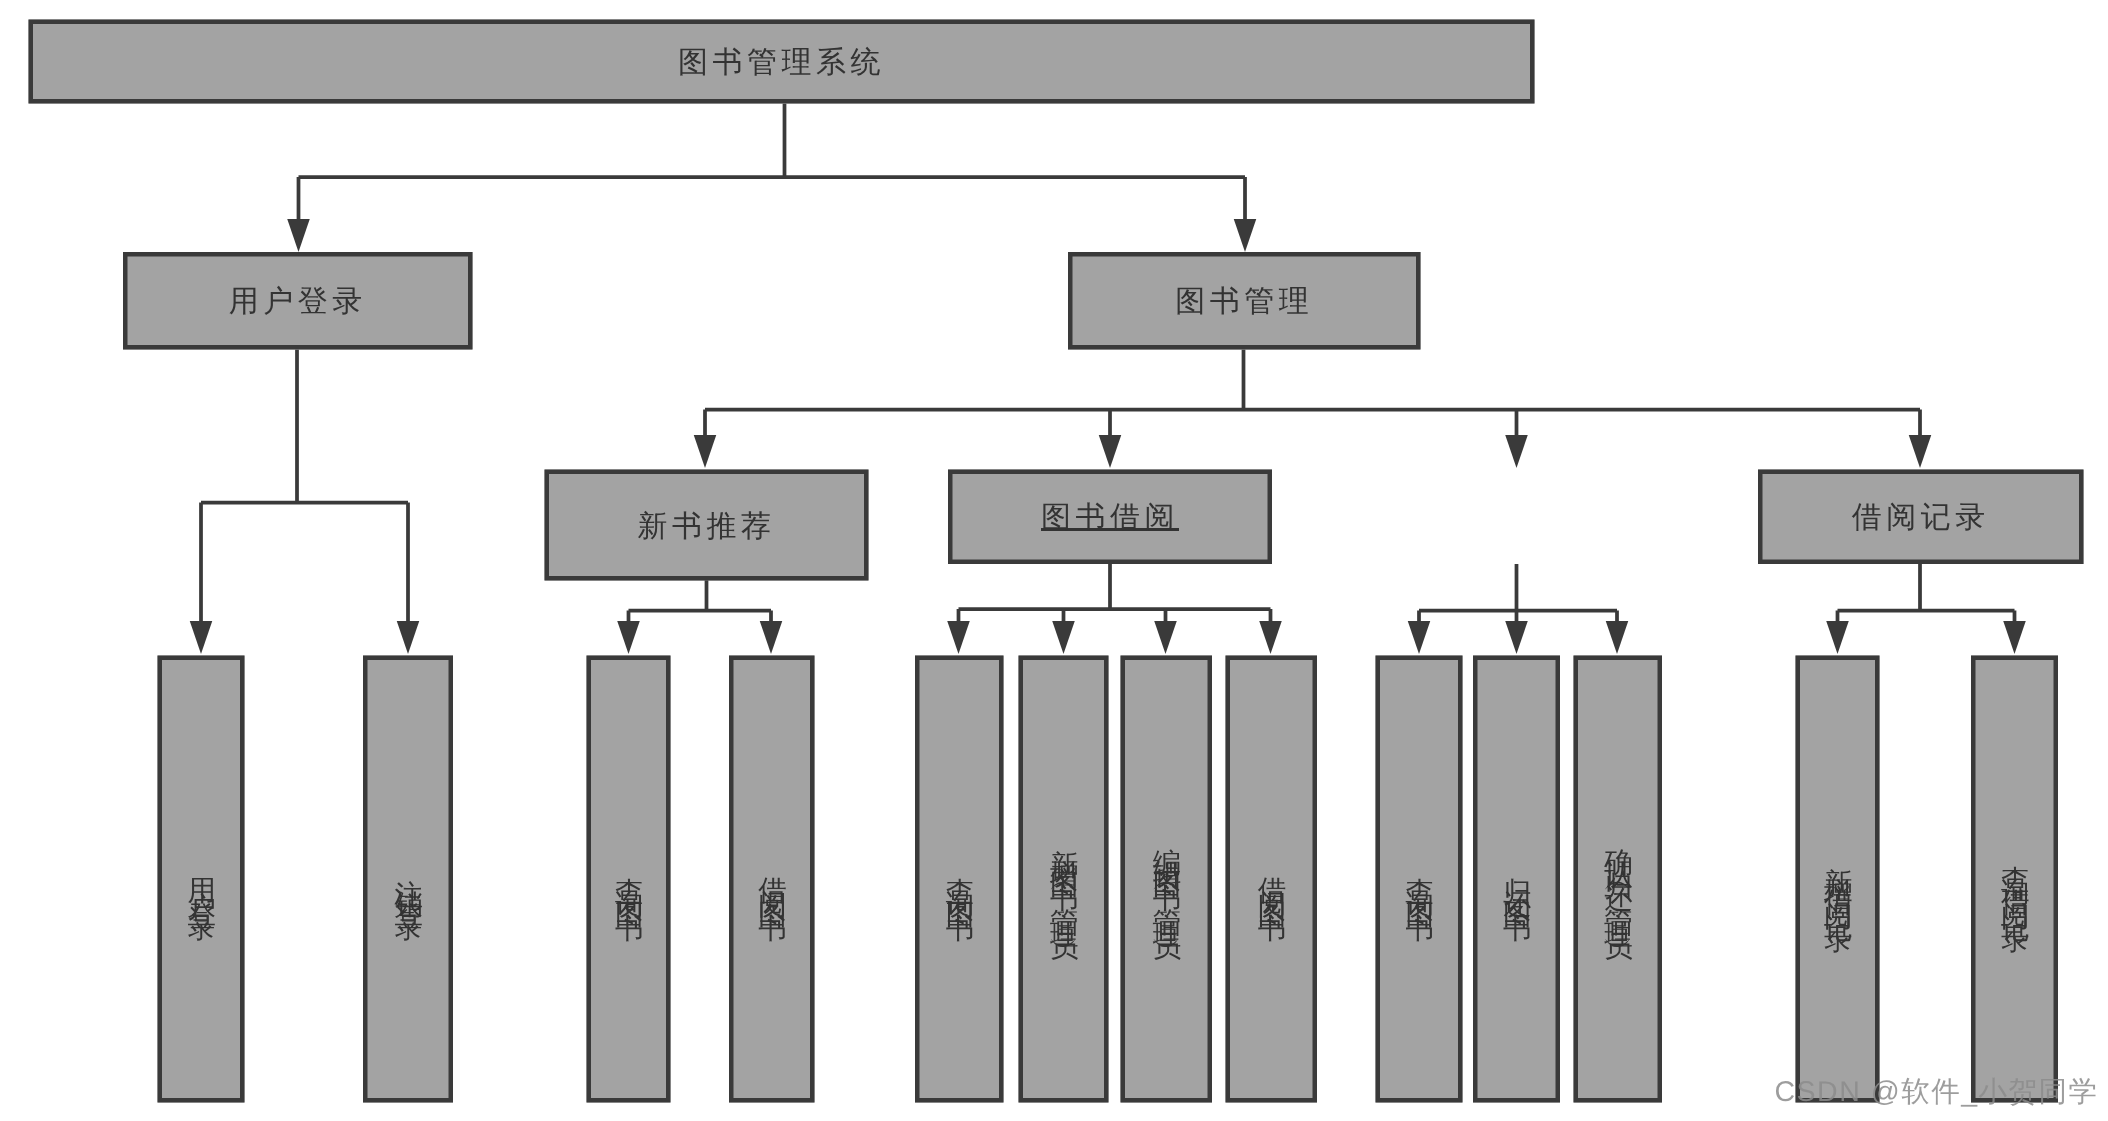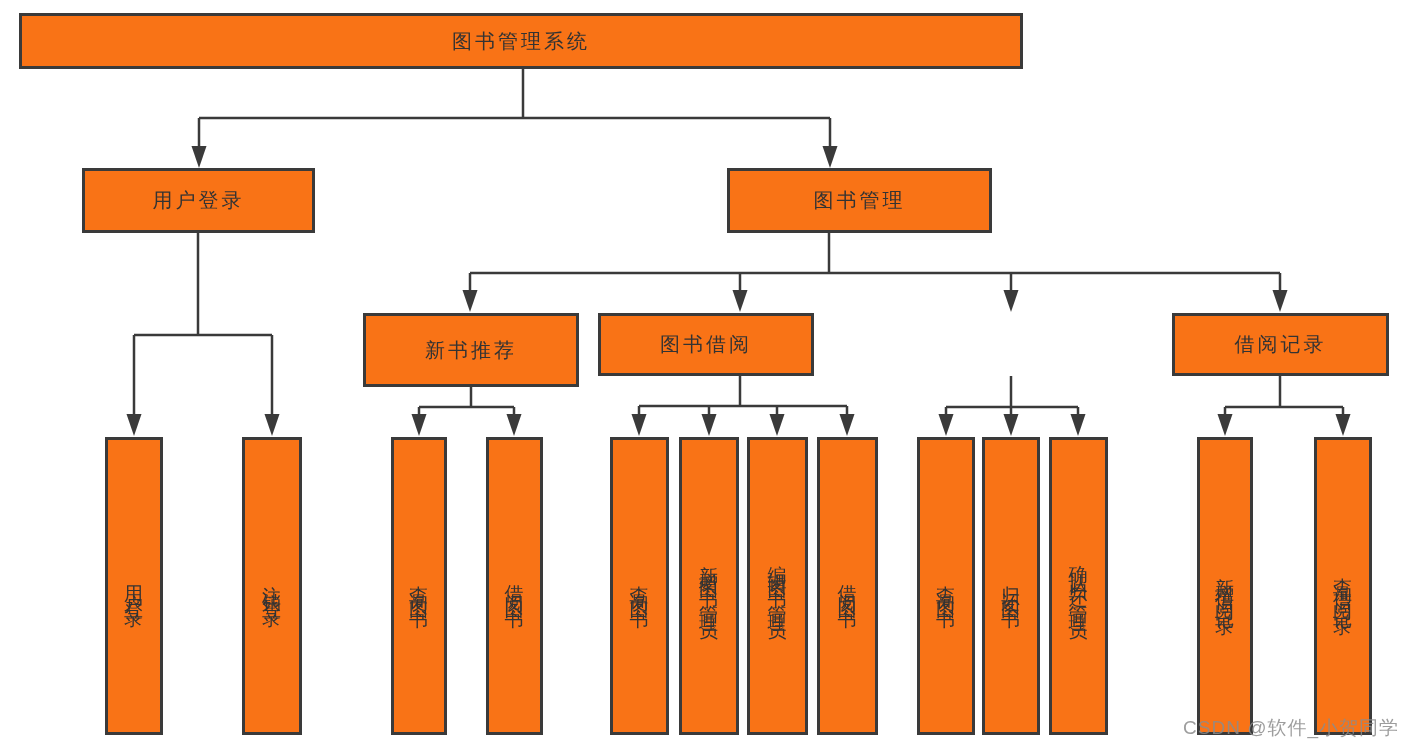"图书管理系统" .node { background: #f97316 -> #a3a3a3 }
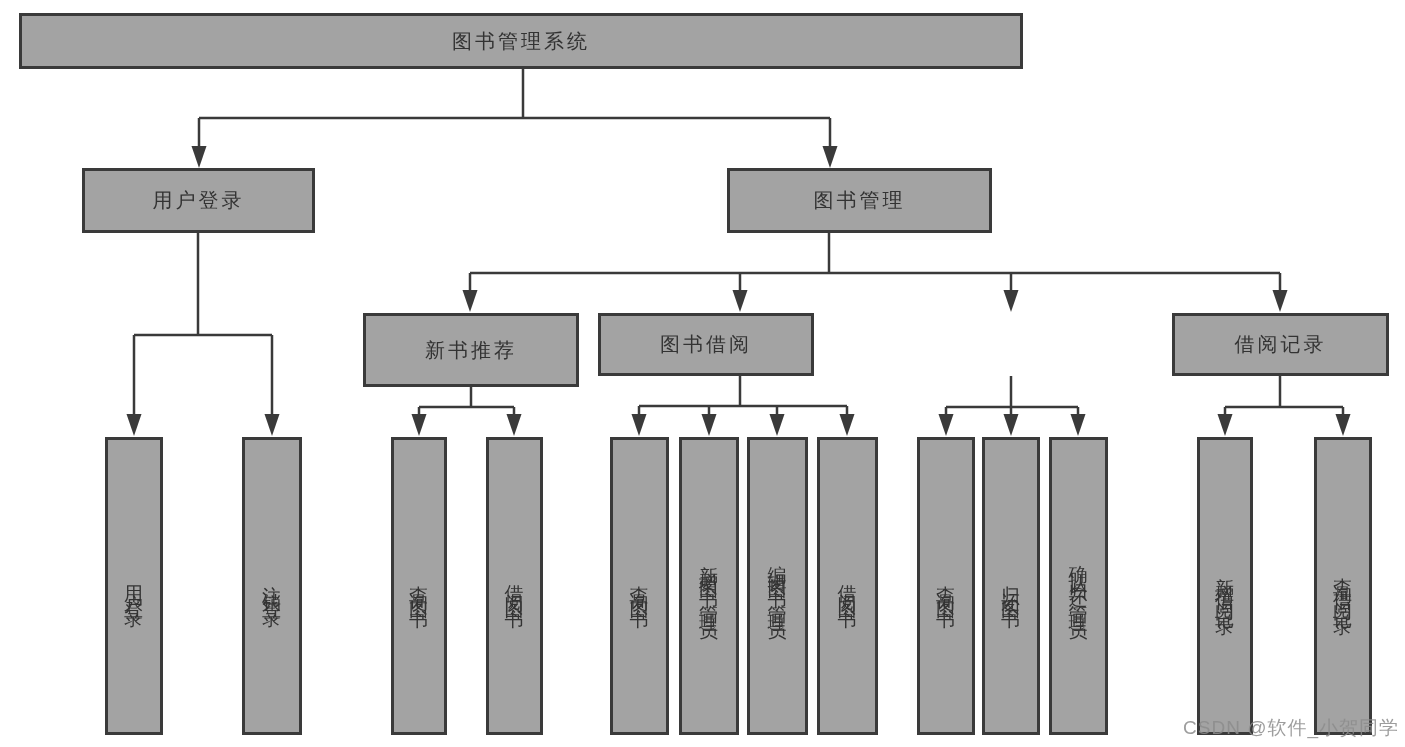"图书管理" div.node { margin-left: 15px -> none; width: 265px -> 235px }
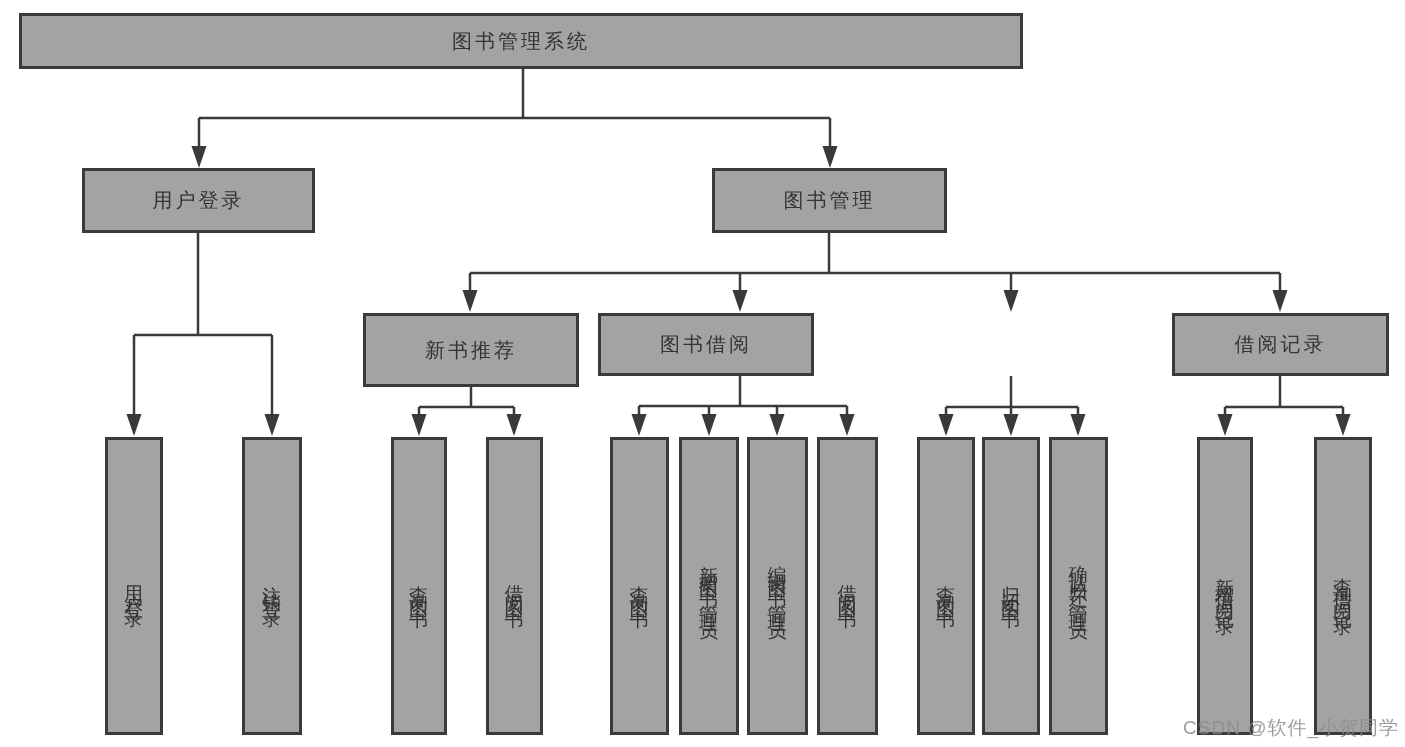"图书借阅" div.node { left: 598px -> 632px; text-decoration: none -> underline }
